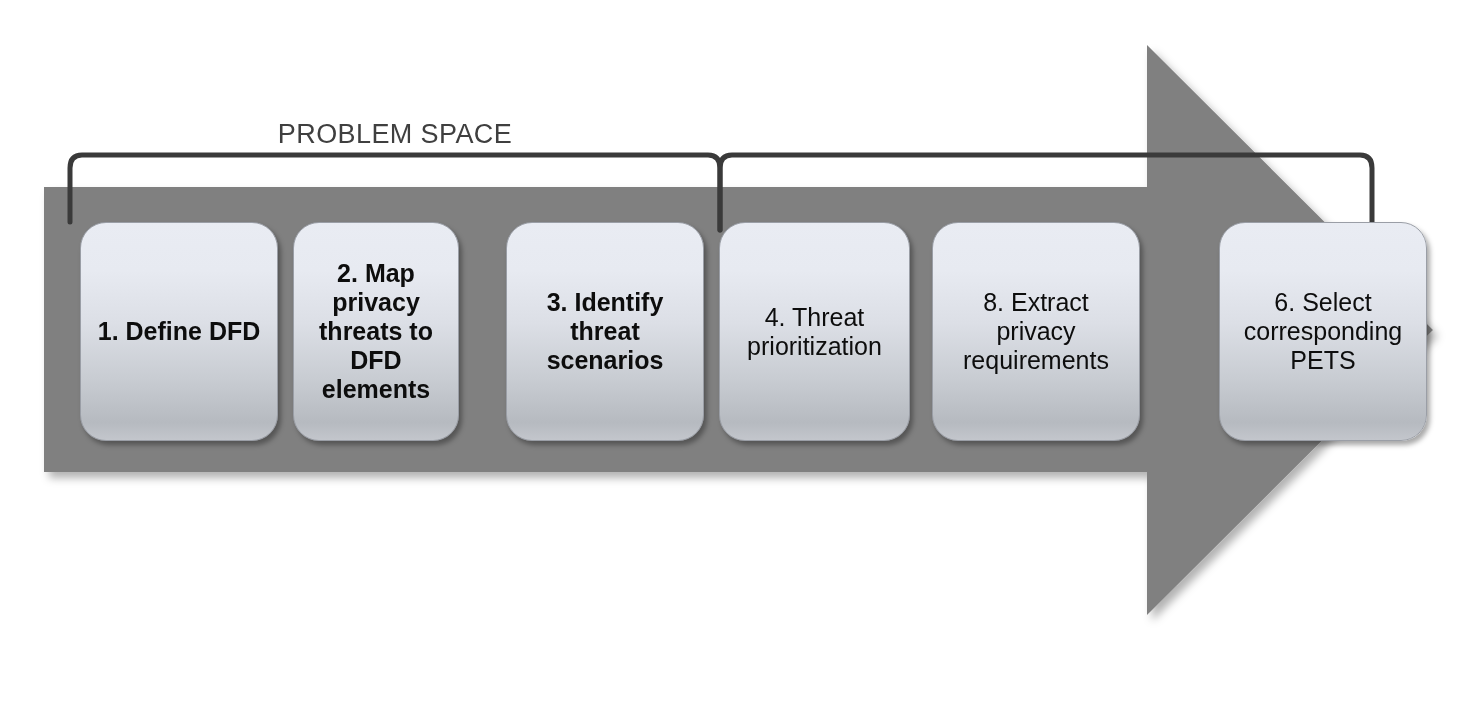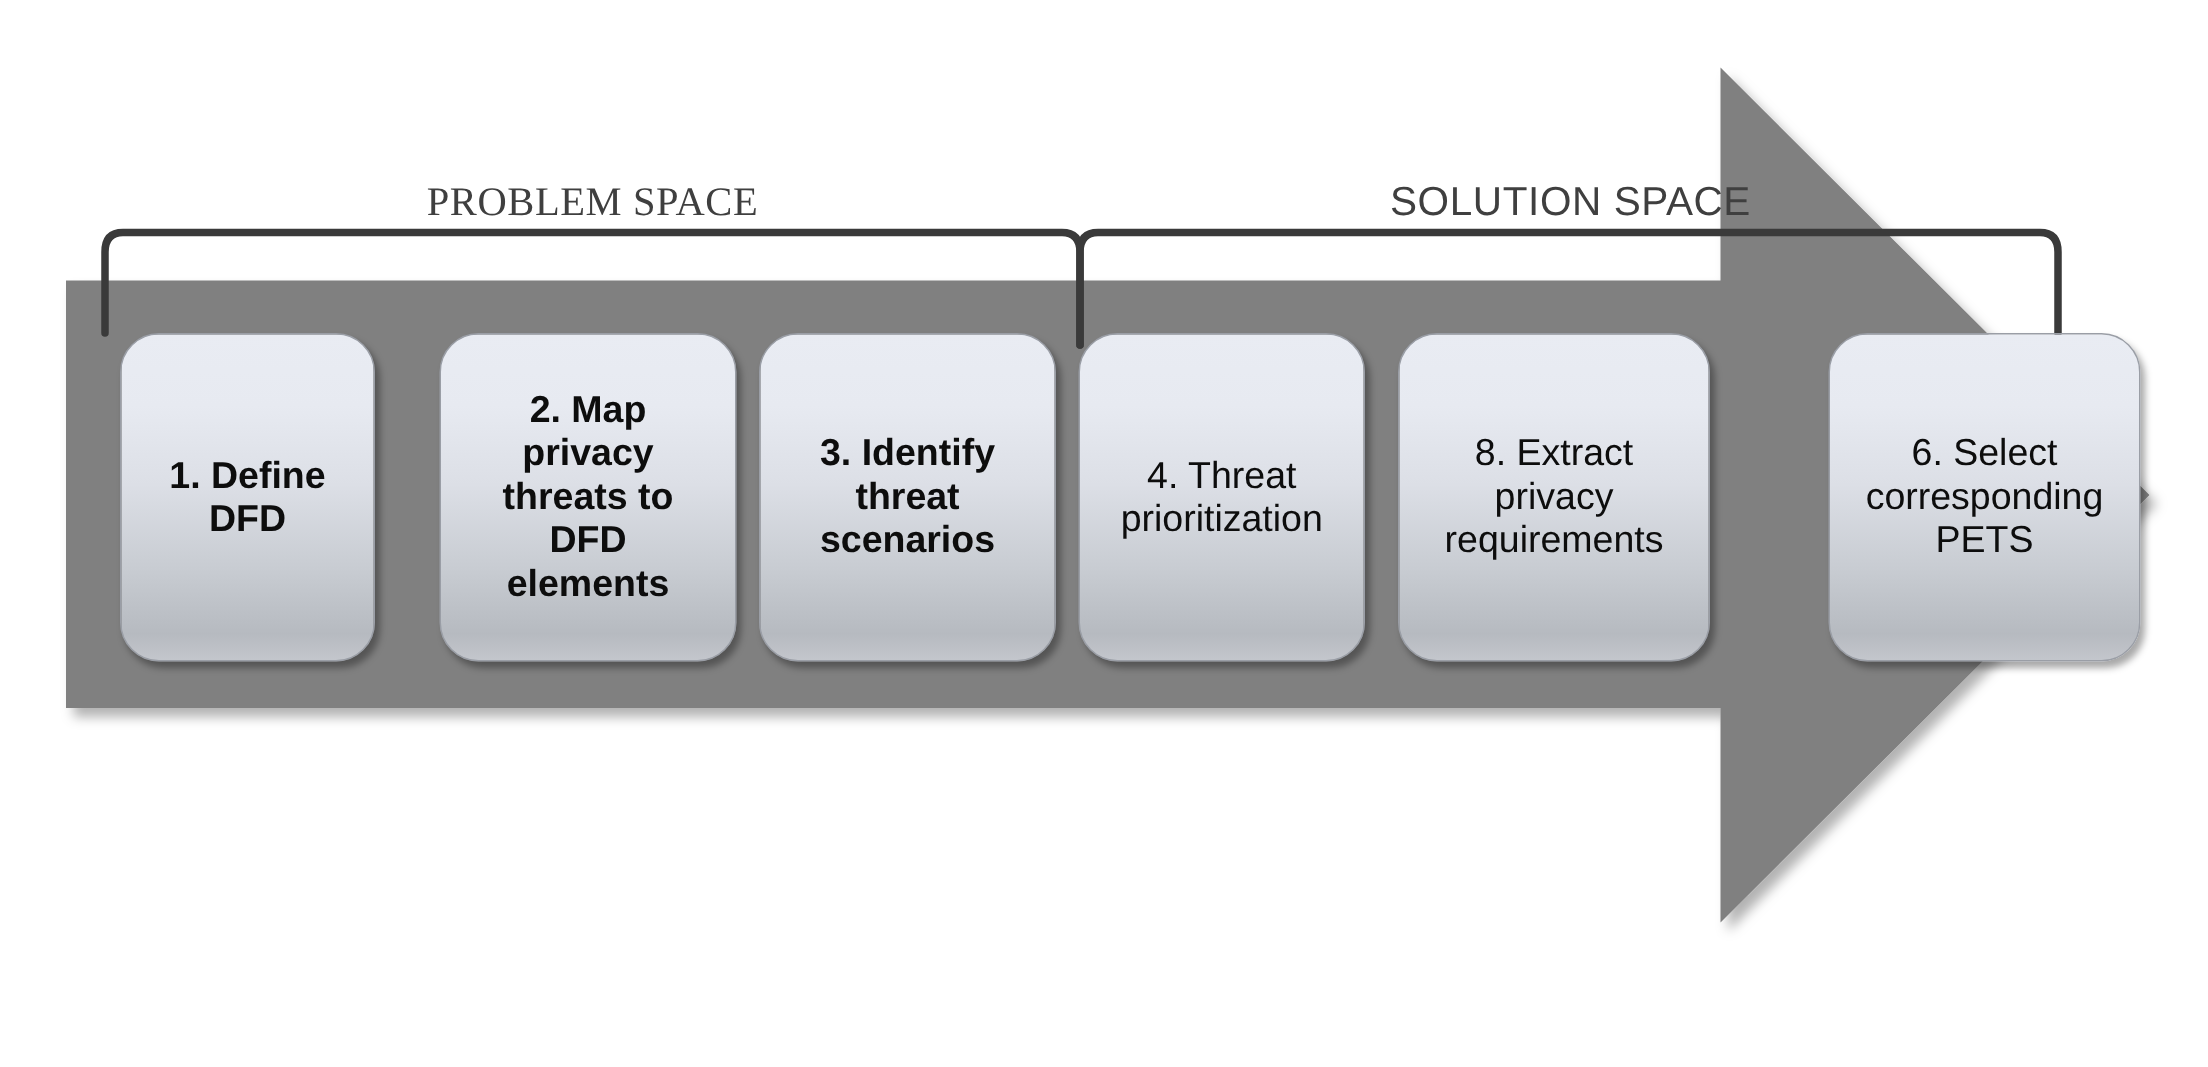"PROBLEM SPACE" #problem-space-label { font-family: Liberation Serif, serif -> none }
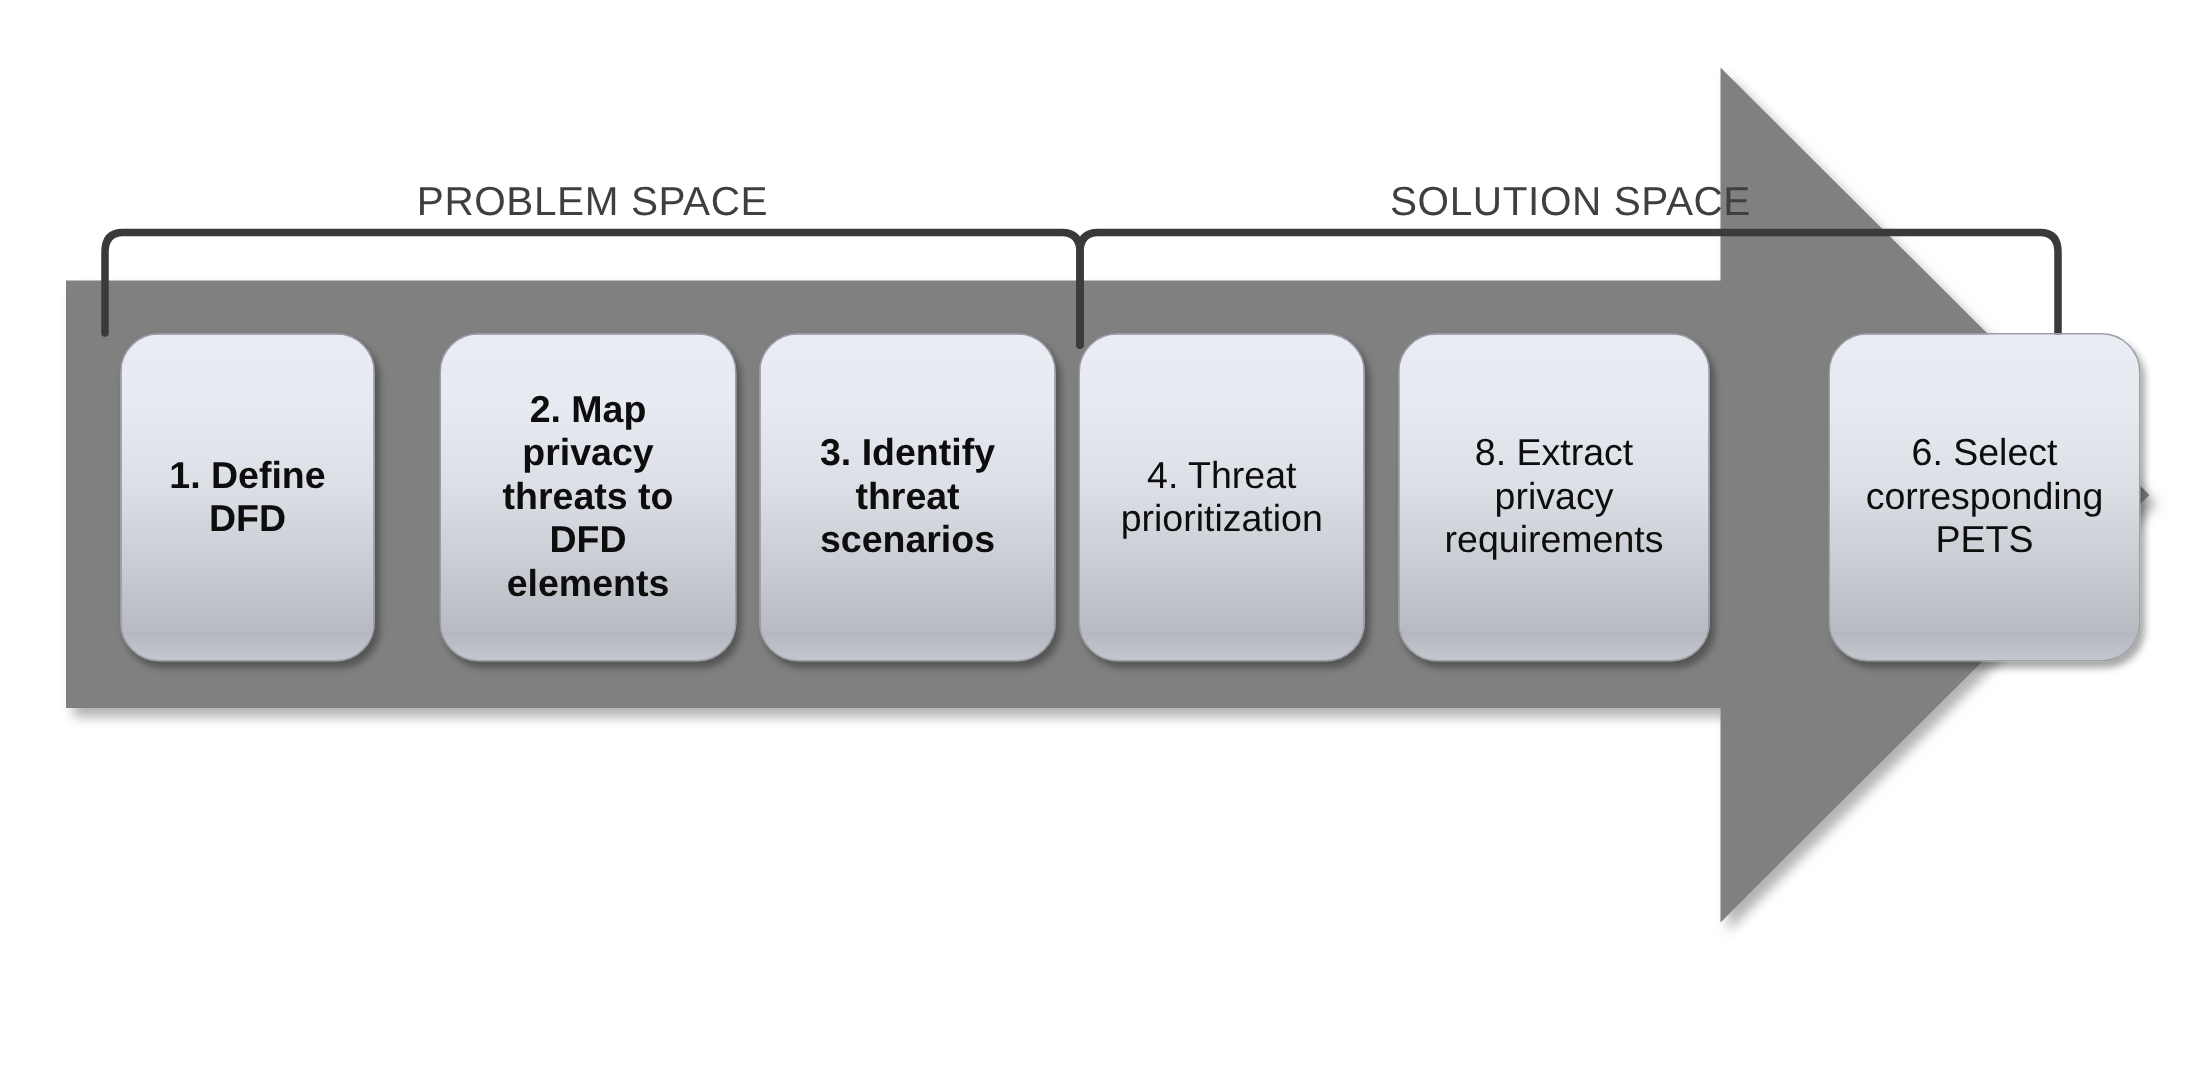"SOLUTION SPACE" div.span-label { html: <div>SOLUTION SPACE</div> -> none }
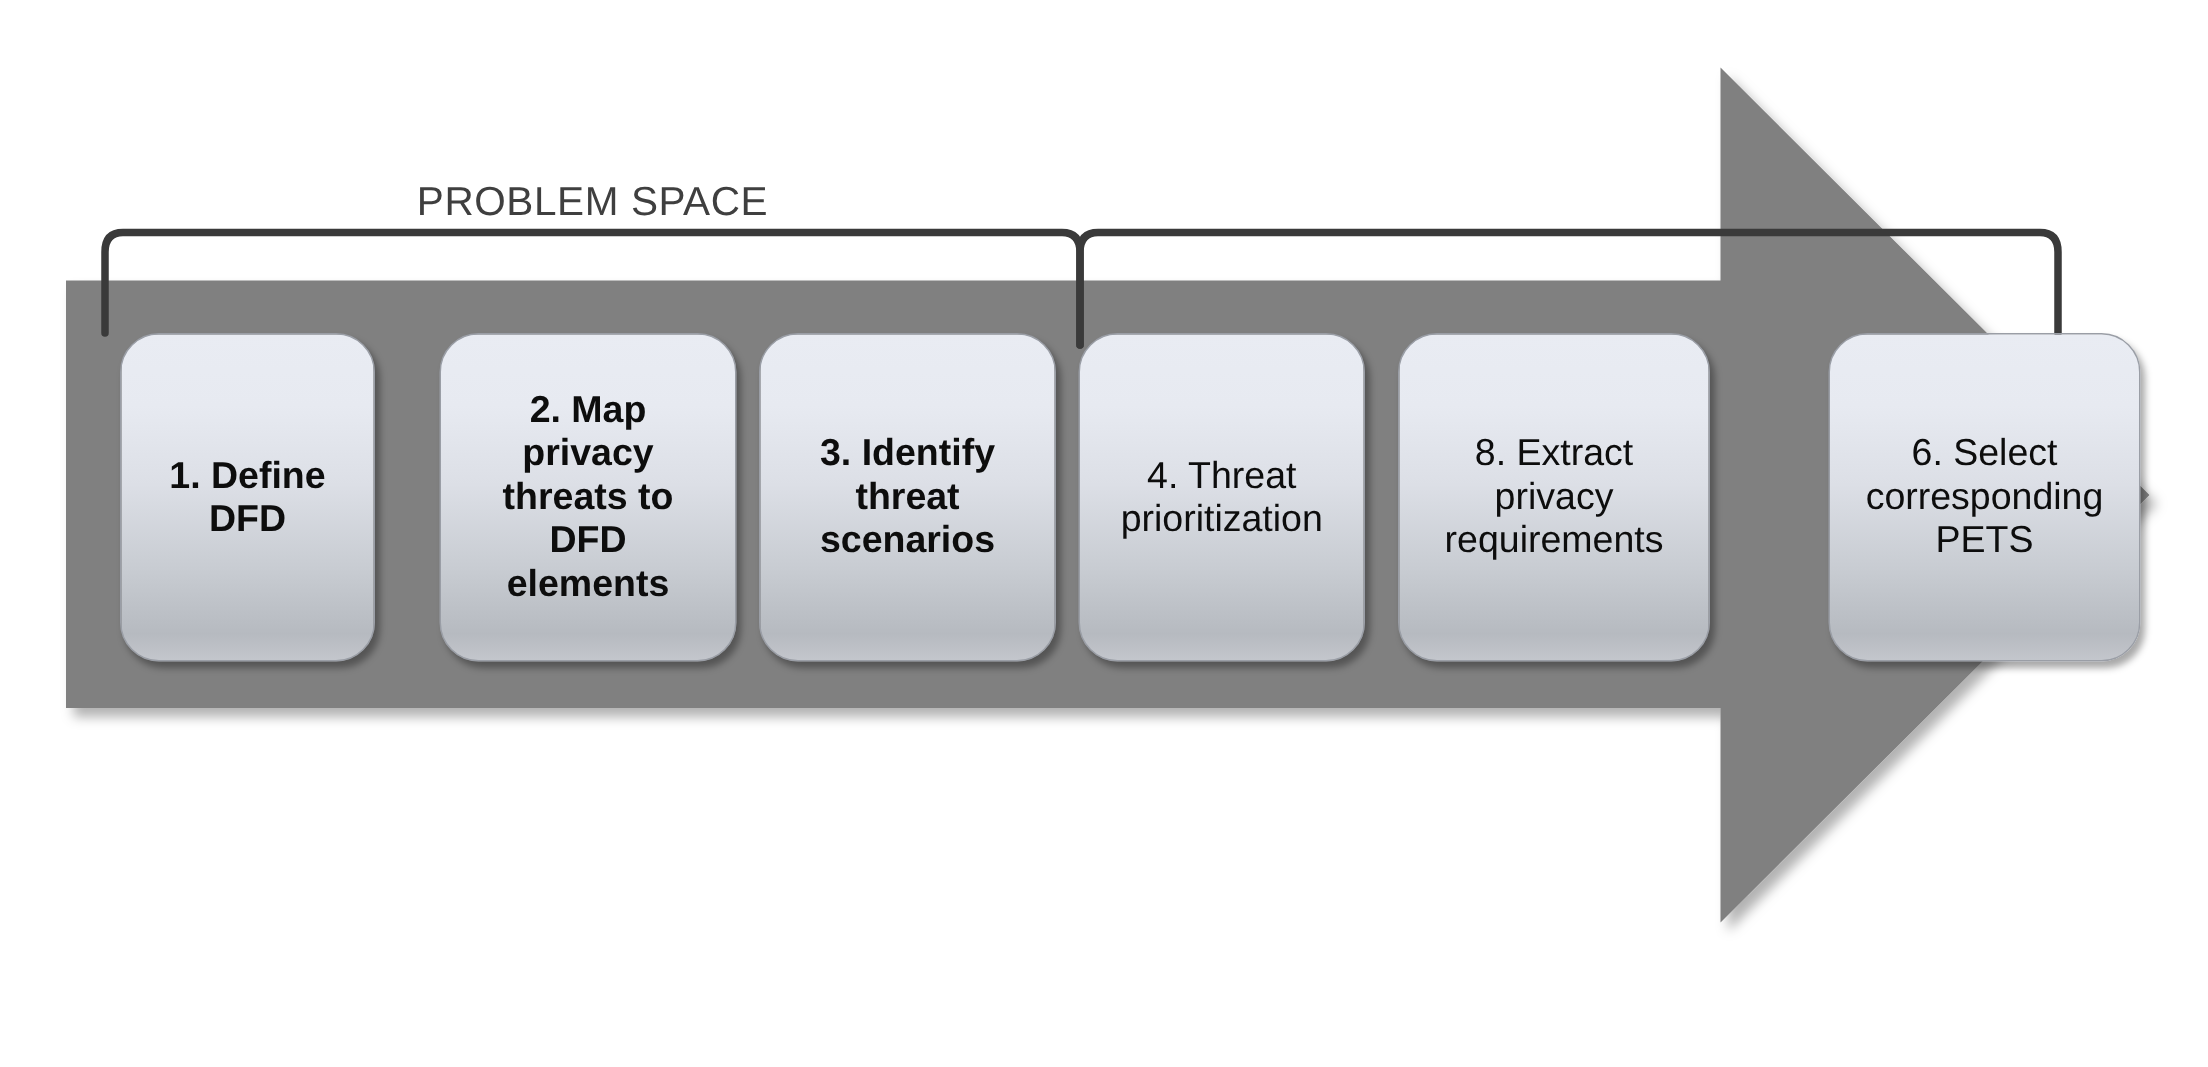"2. Map" #step-box-2 { width: 198px -> 166px }
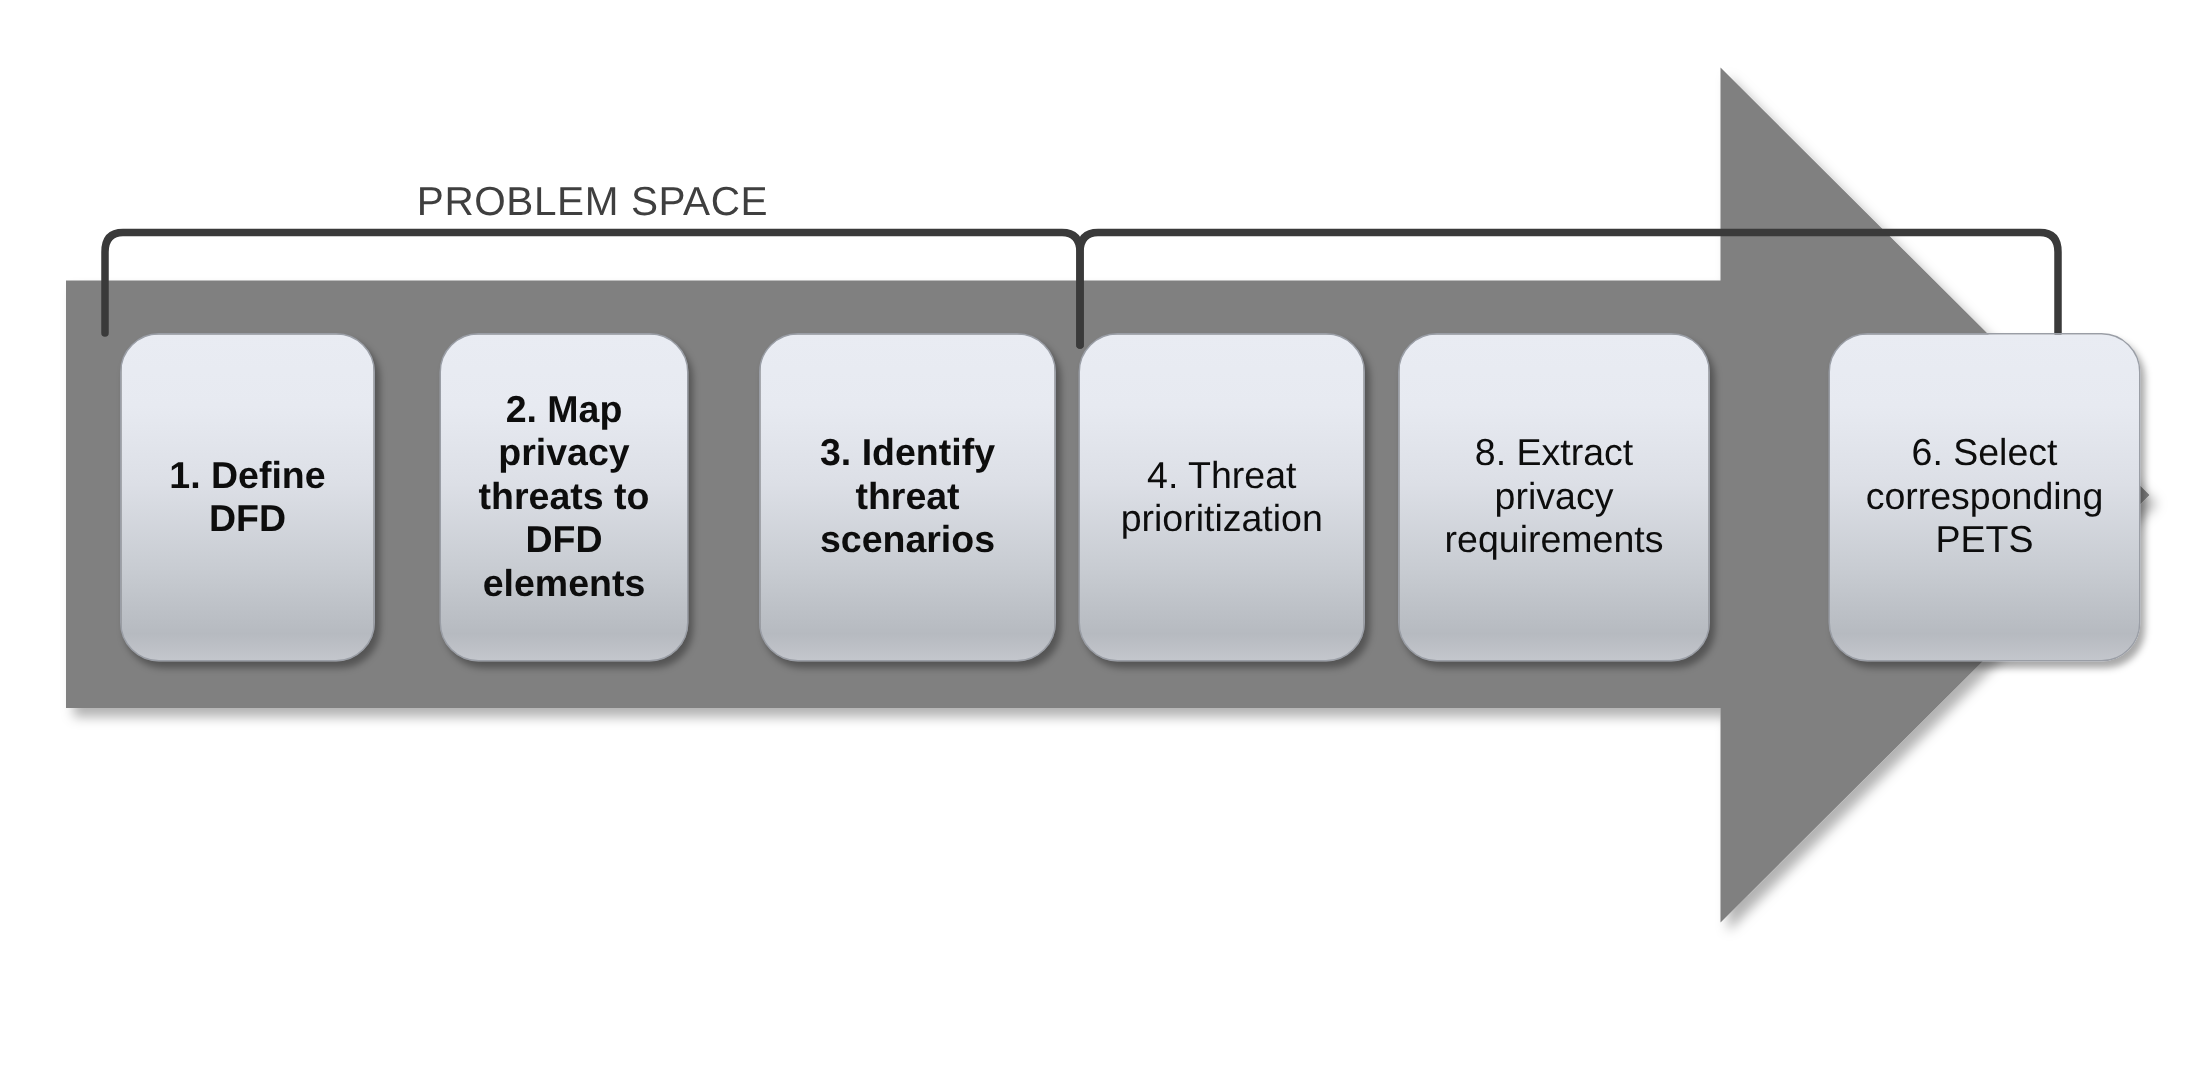"1. Define DFD" #step-box-1 { width: 170px -> 198px }
